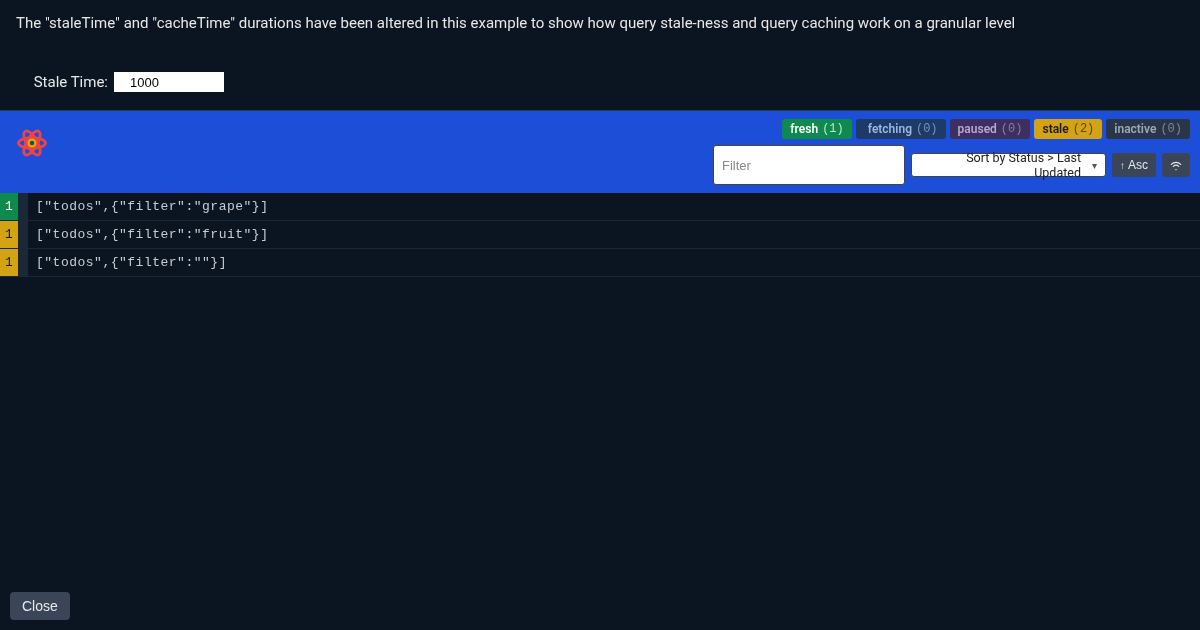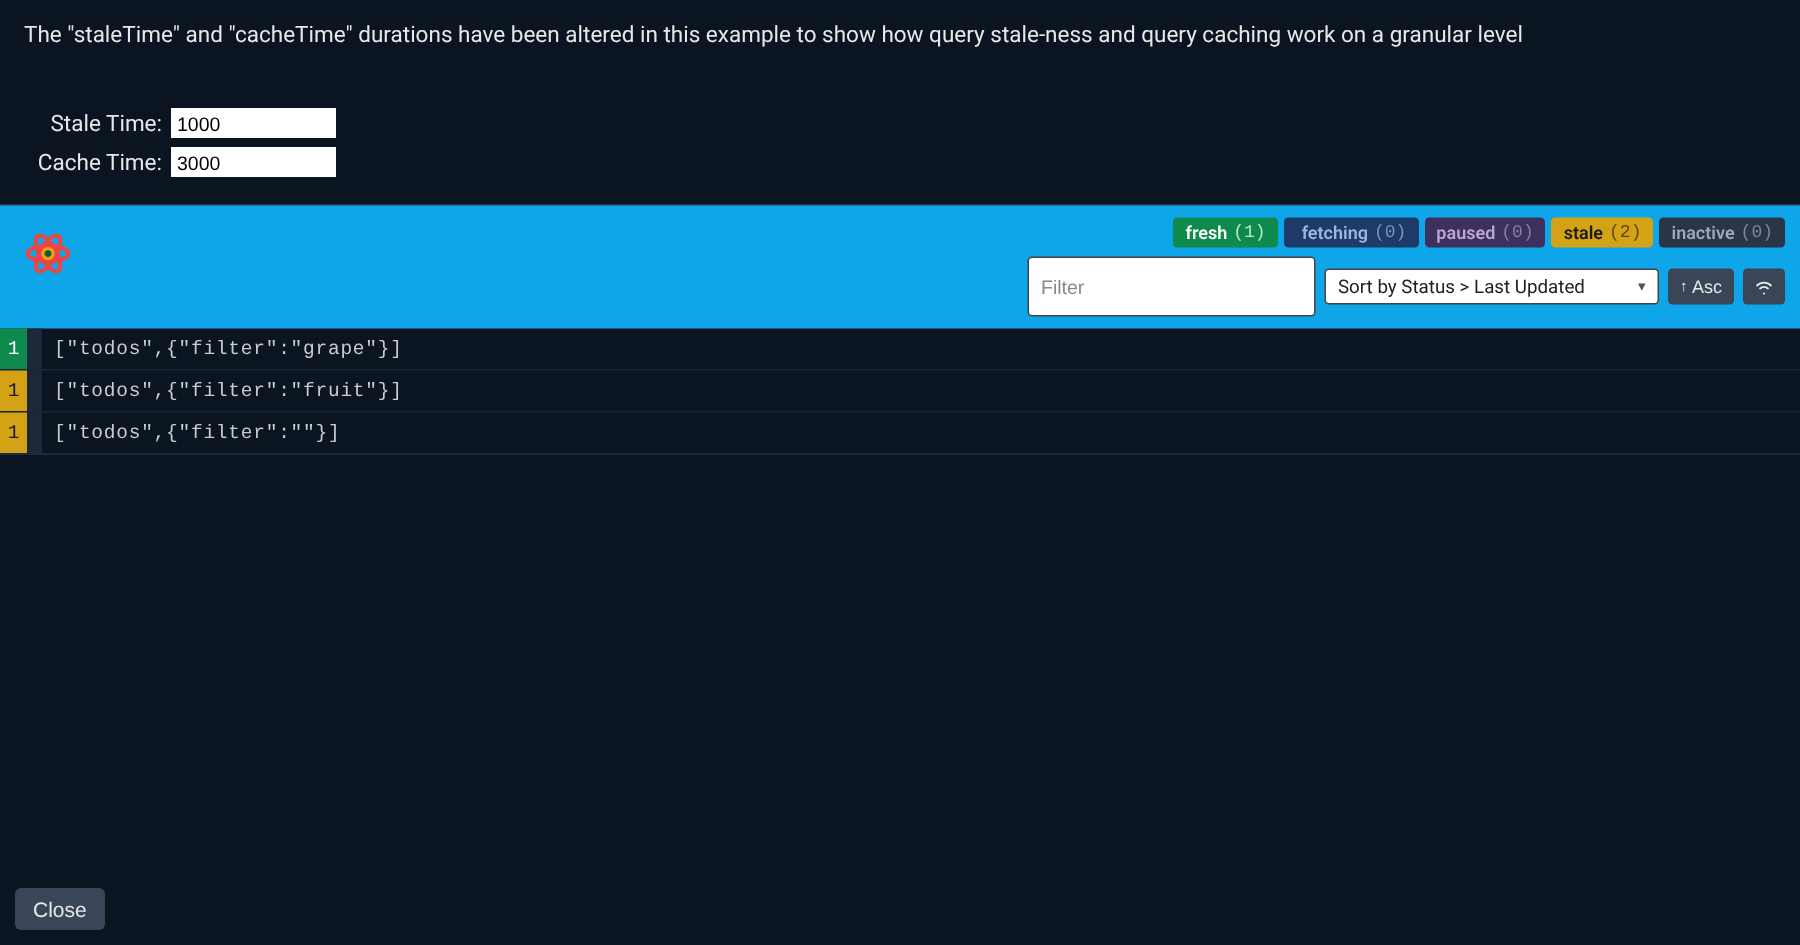"1000" .control-input { padding: 2px 4px -> 2px 16px }
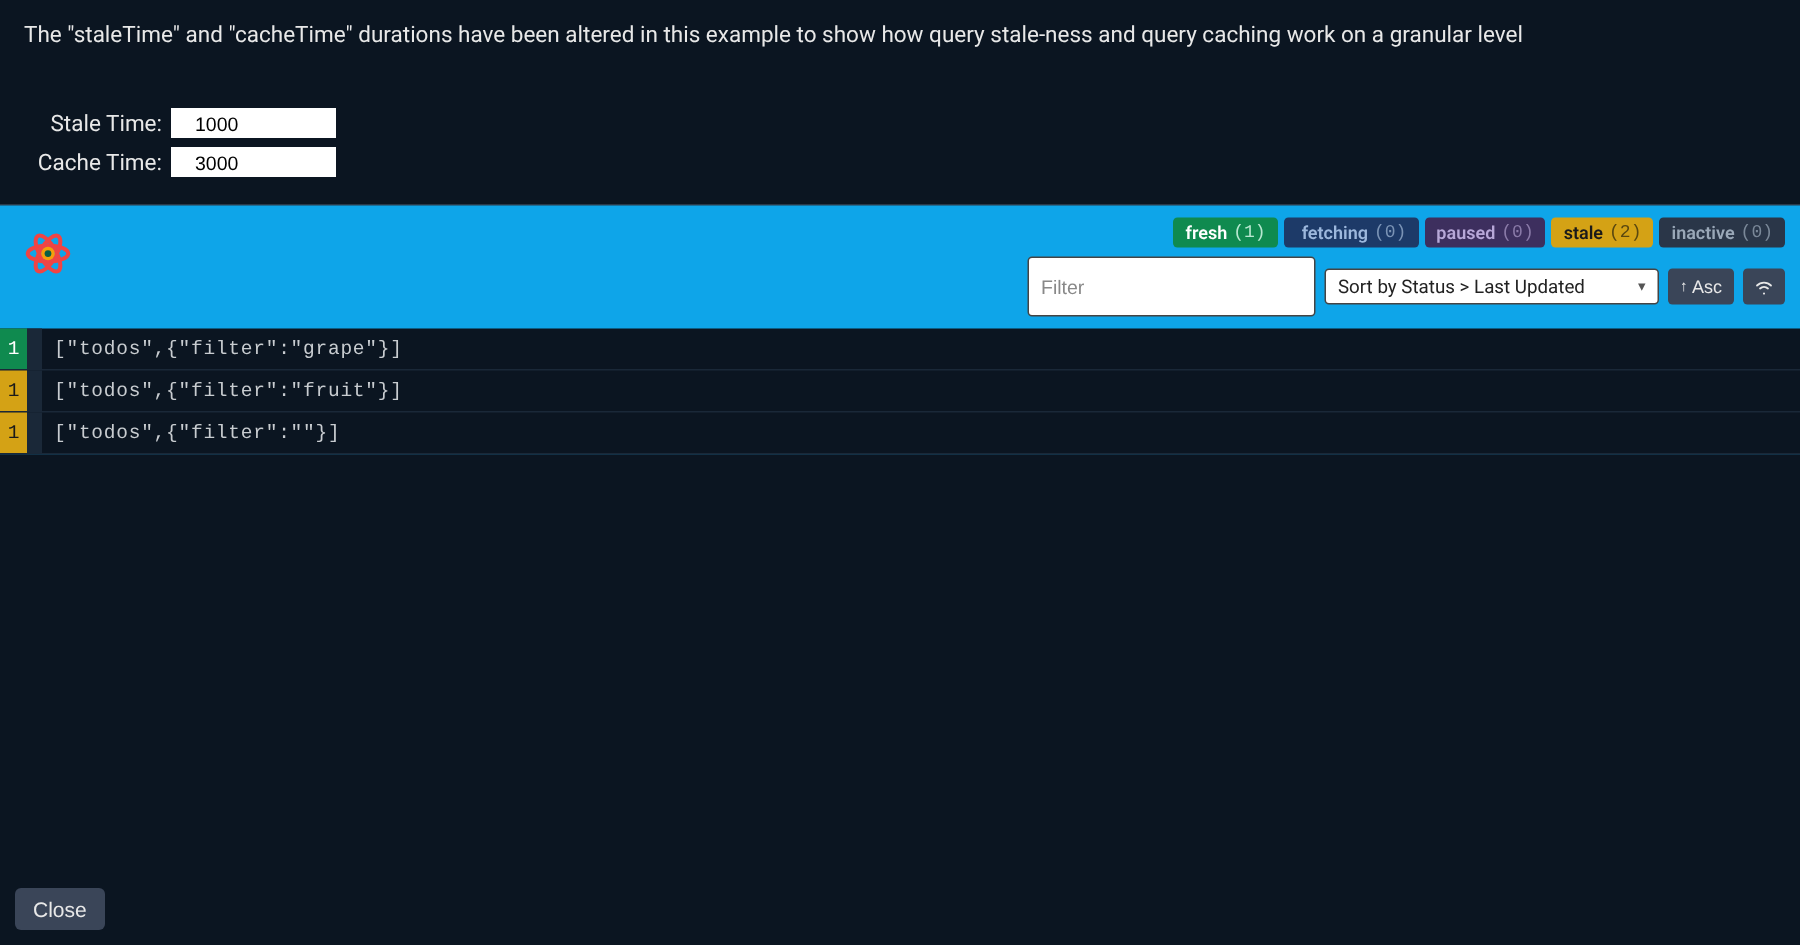"Cache Time:" div.control-row { html: <div> <span>Cache Time:</span> <input> </div> -> none }
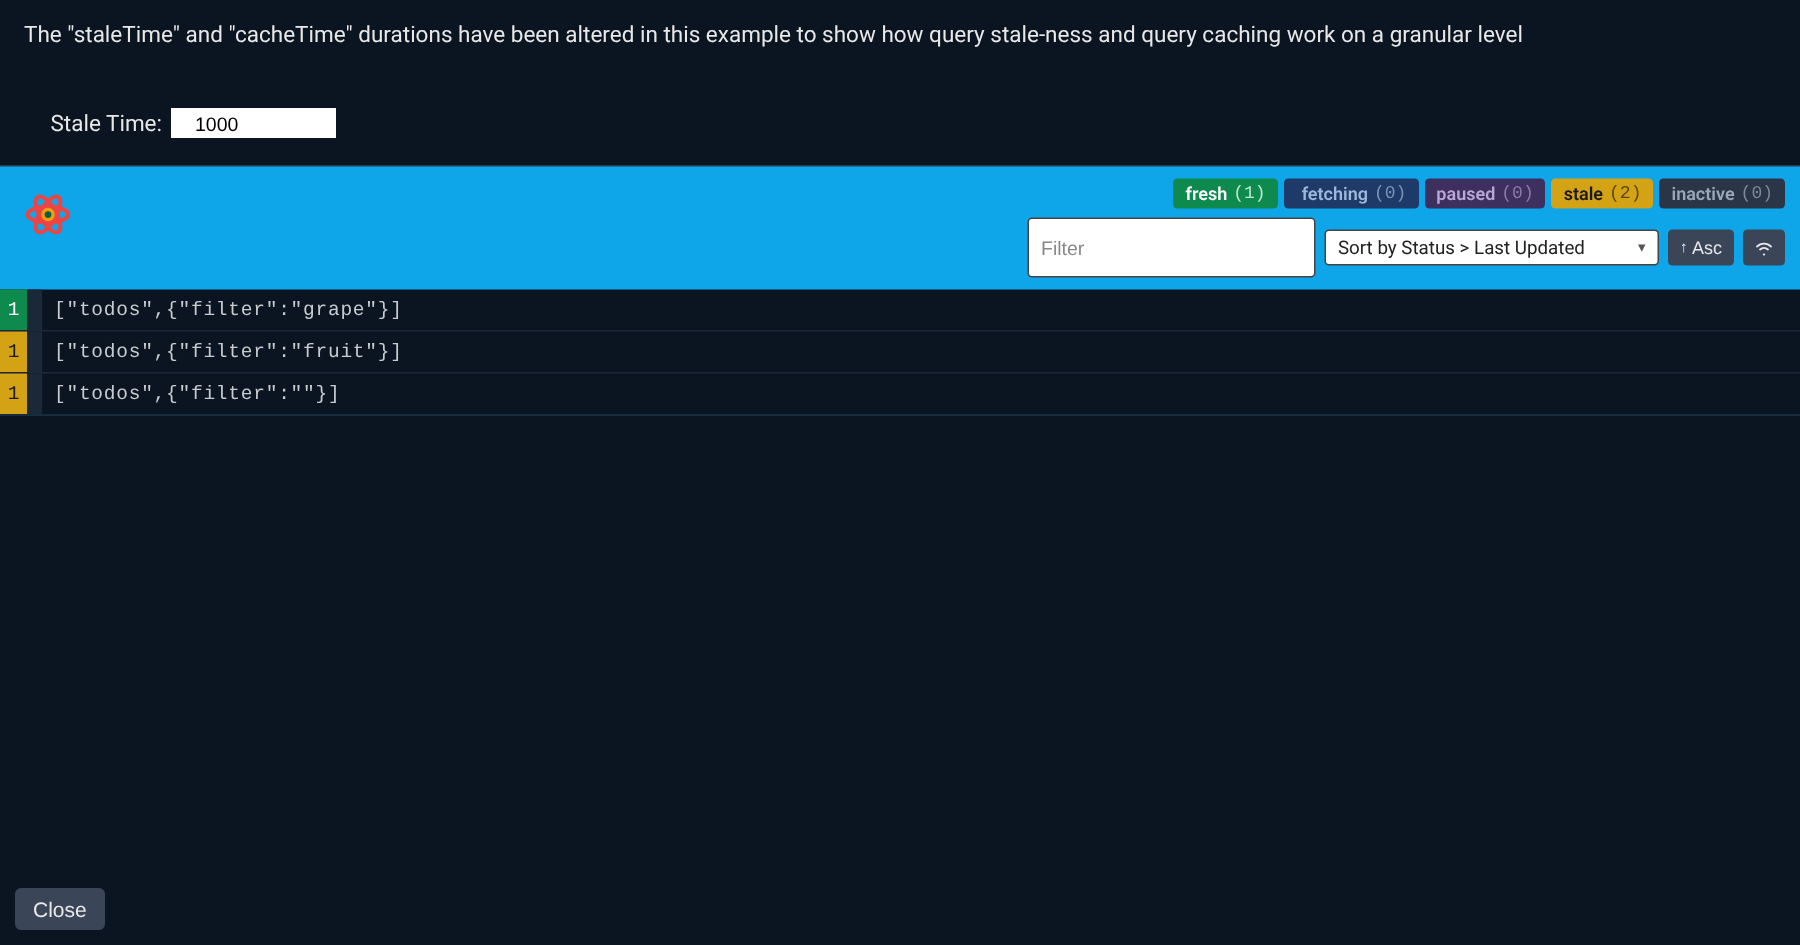"fresh" .devtools-panel { background: #0ea5e9 -> #1d4ed8 }
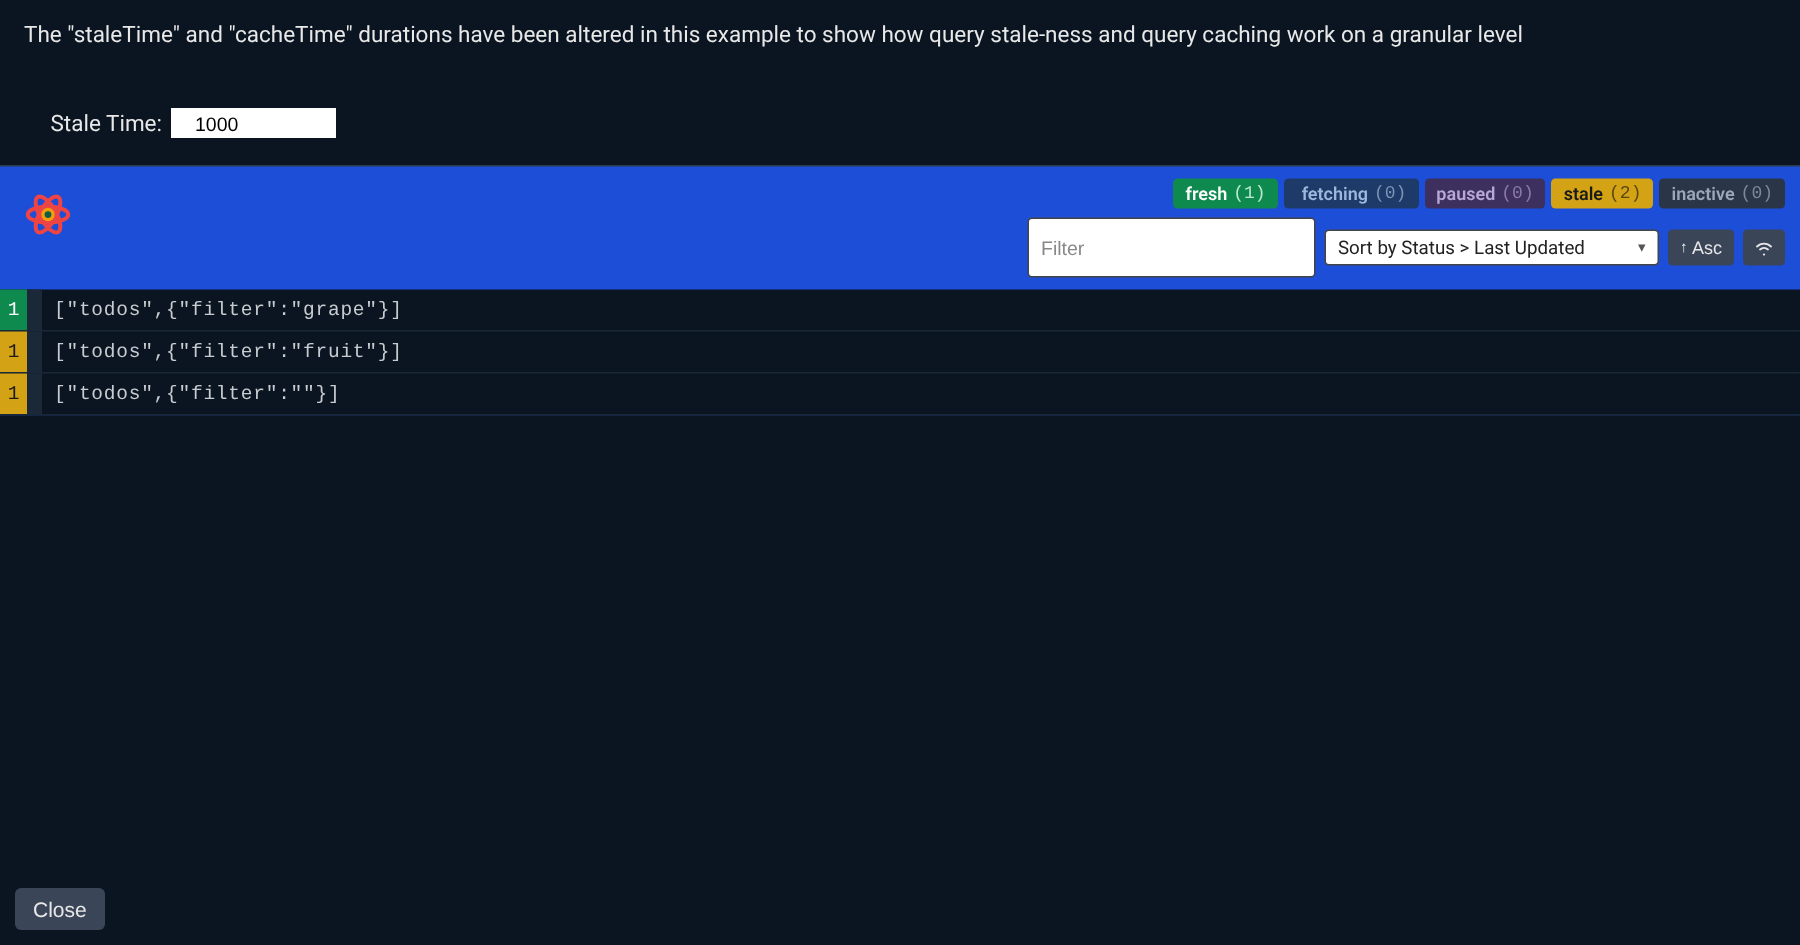"Sort by Status > Last" .sort-select { width: 223px -> 195px }
